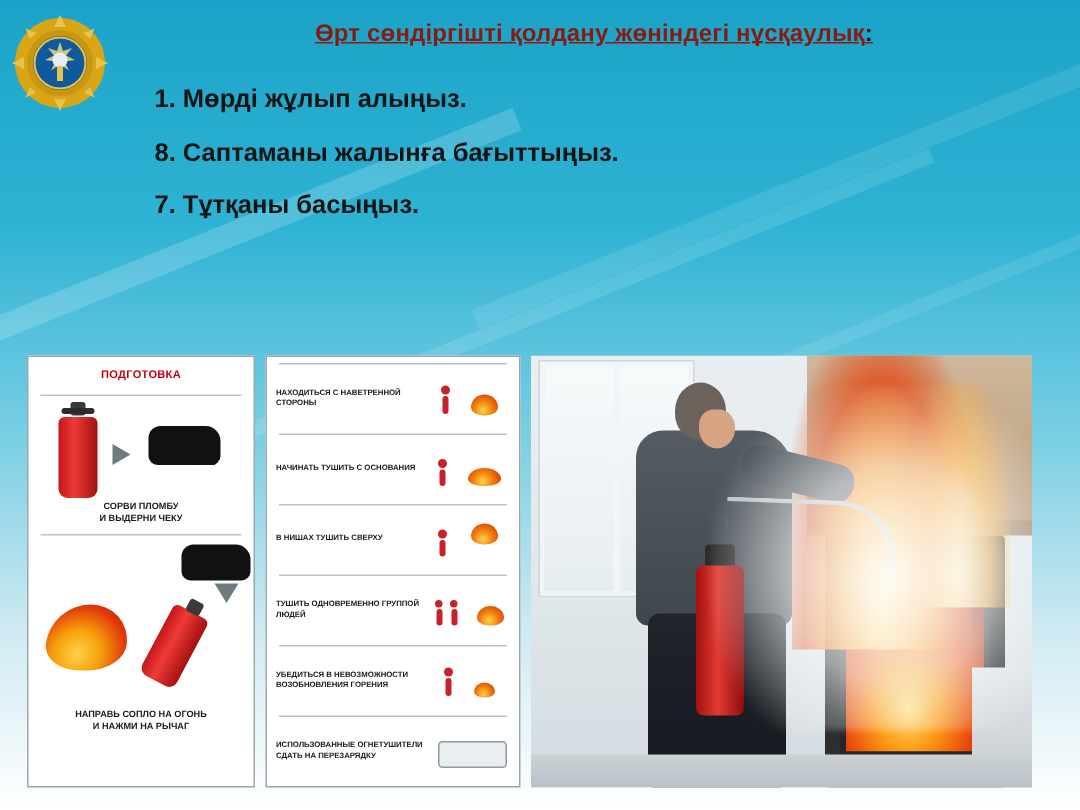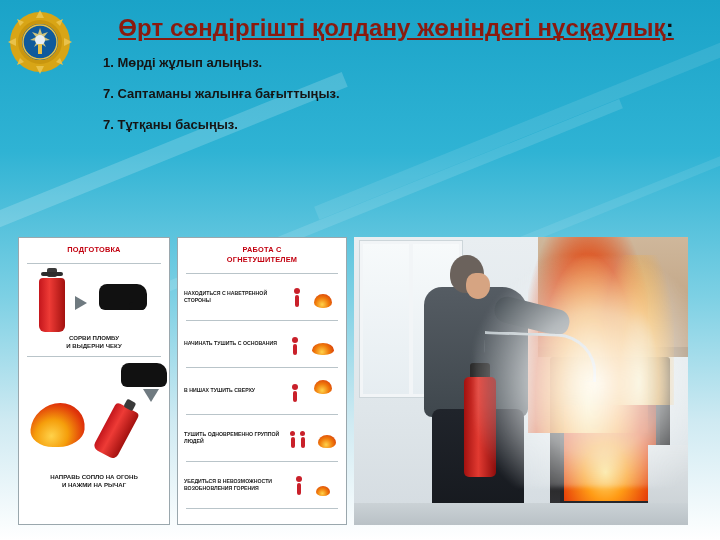"Өрт сөндіргішті қолдану жөніндегі" .title { font-size: 24px -> 16px }
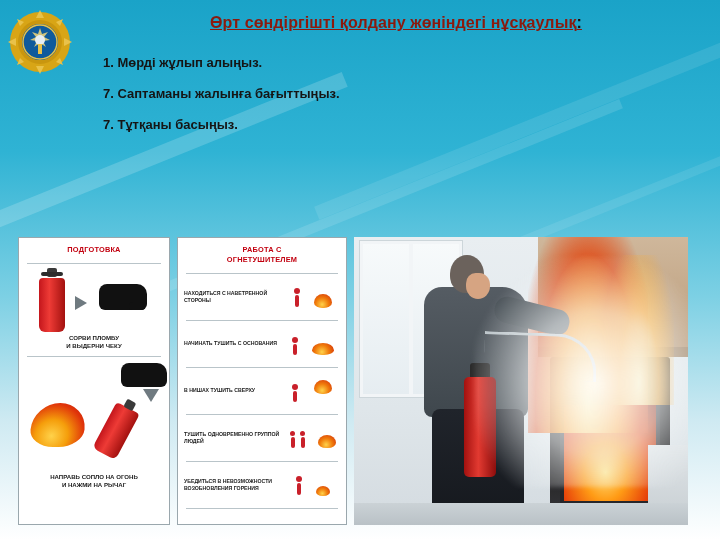"1. Мөрді жұлып алыңыз." .step { font-size: 13px -> 17px }
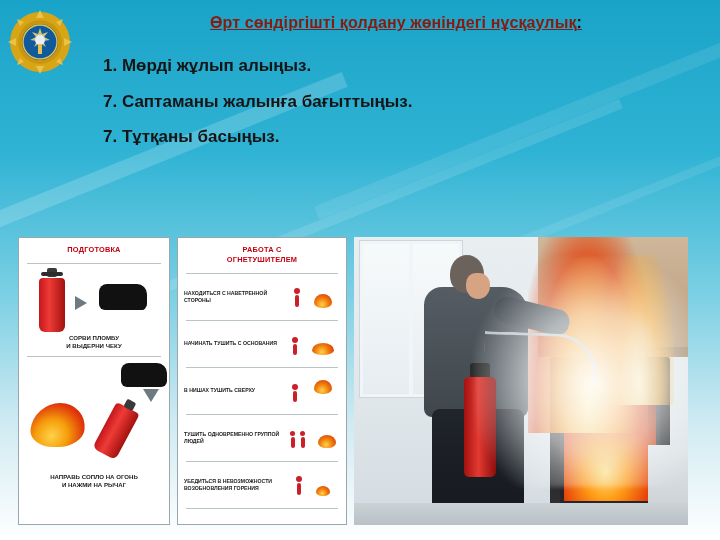"7. Саптаманы жалынға бағыттыңыз." div.step { text: 7 -> 8 }
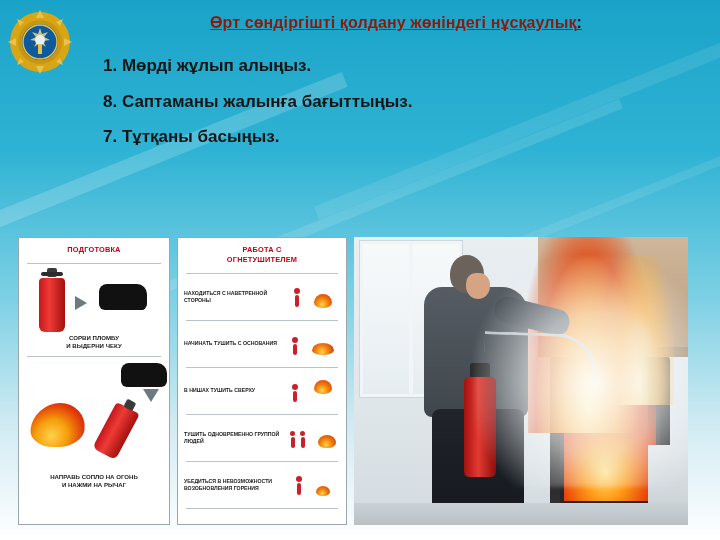"РАБОТА С" div.poster-head { html: <div> <div>РАБОТА С</div> <div>ОГНЕТУШИТЕЛЕМ</div> </div> -> none }
